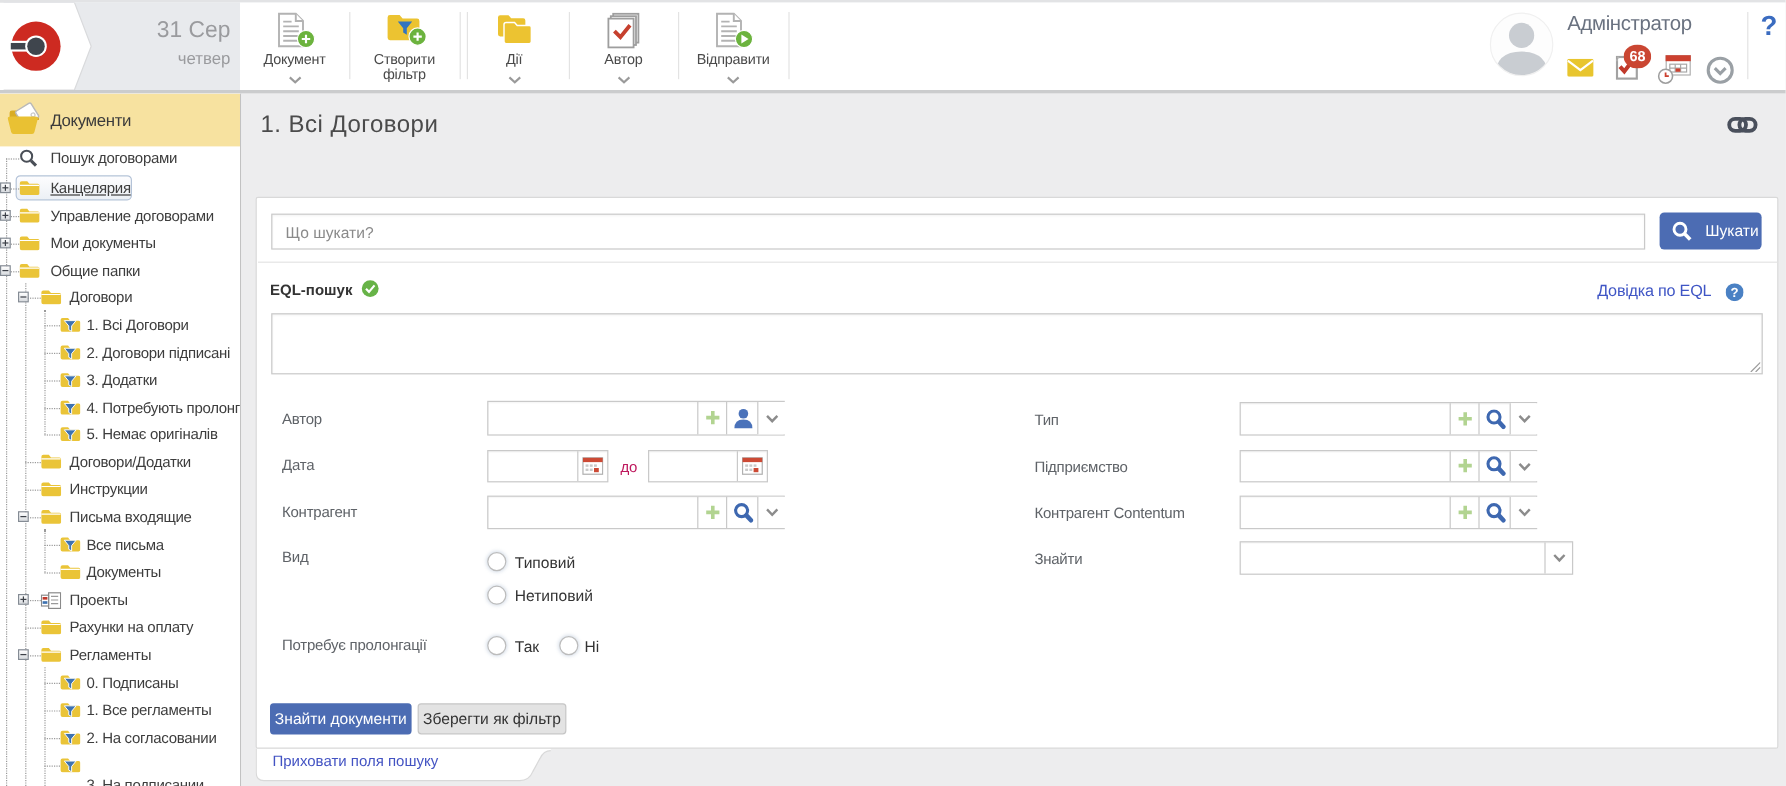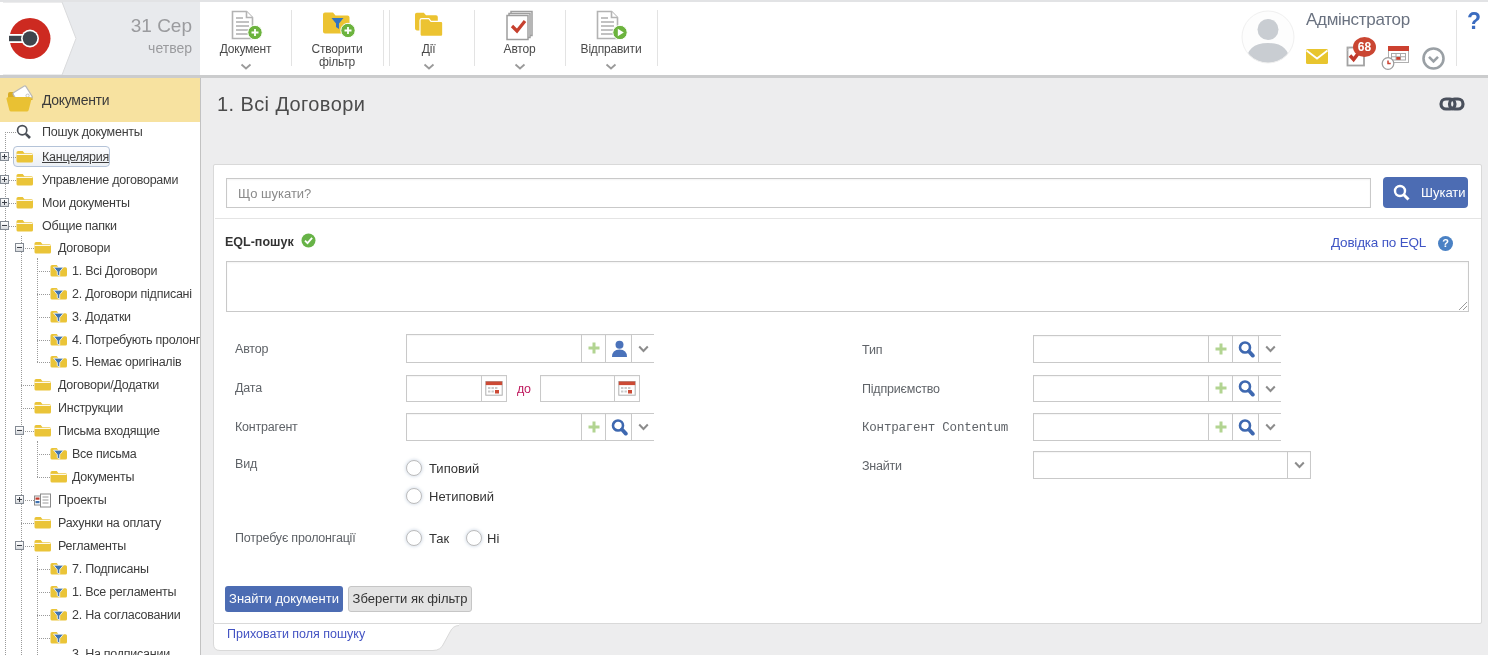"Пошук документы" div.trow { text: документы -> договорами }
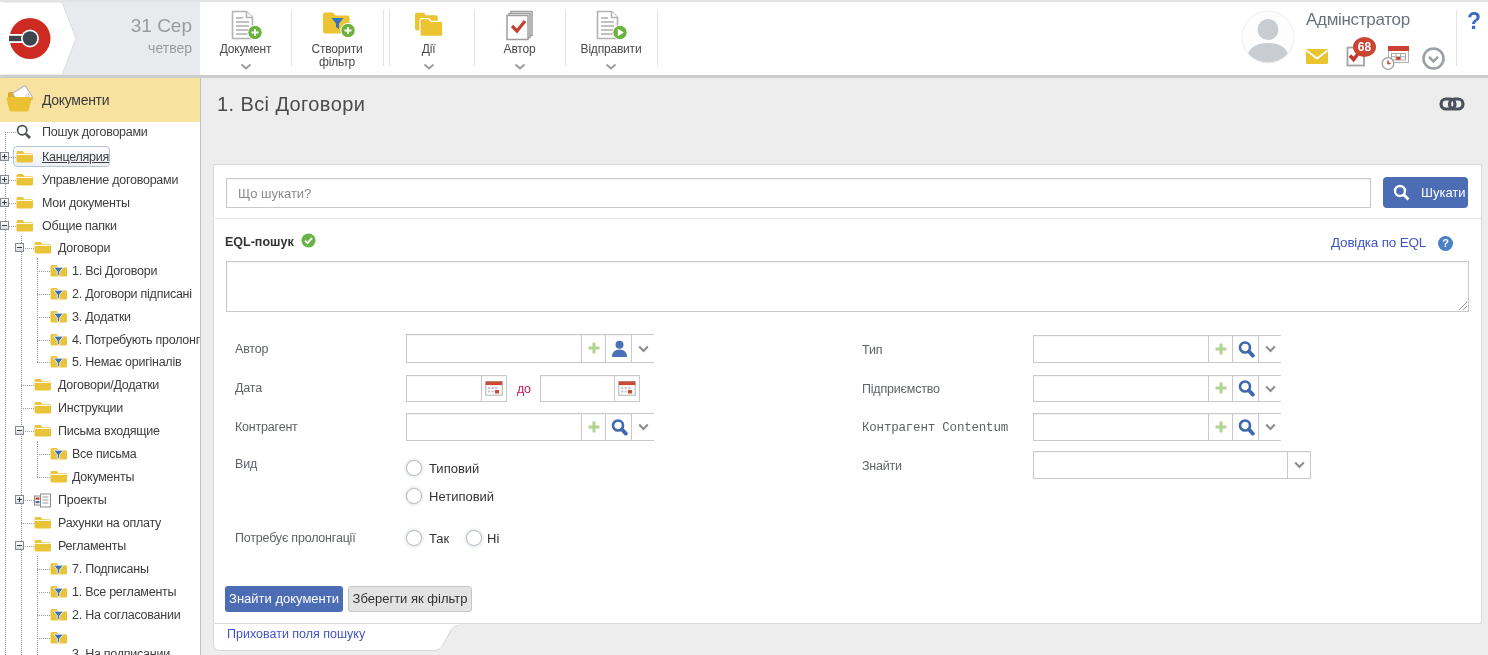"Контрагент Contentum" div.flabel { font-family: Liberation Mono, monospace -> none }
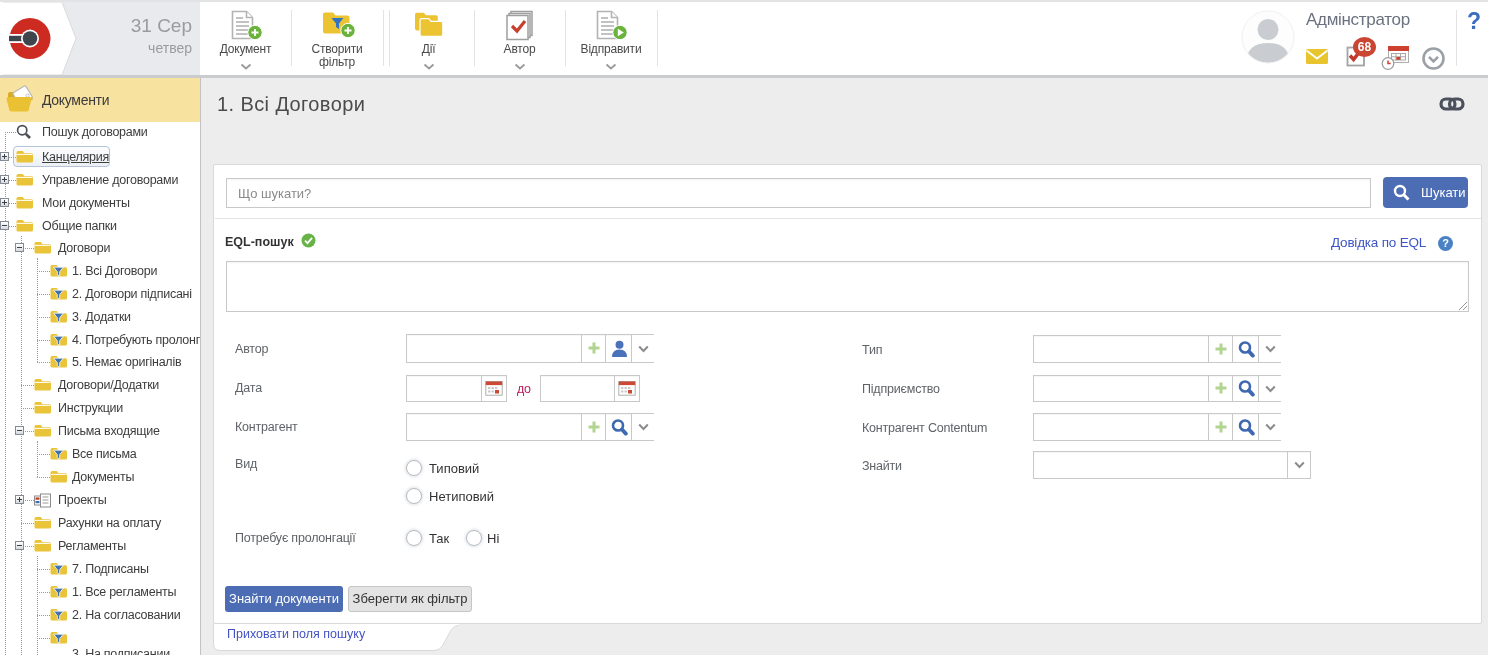"7. Подписаны" div.trow { text: 7 -> 0 }
